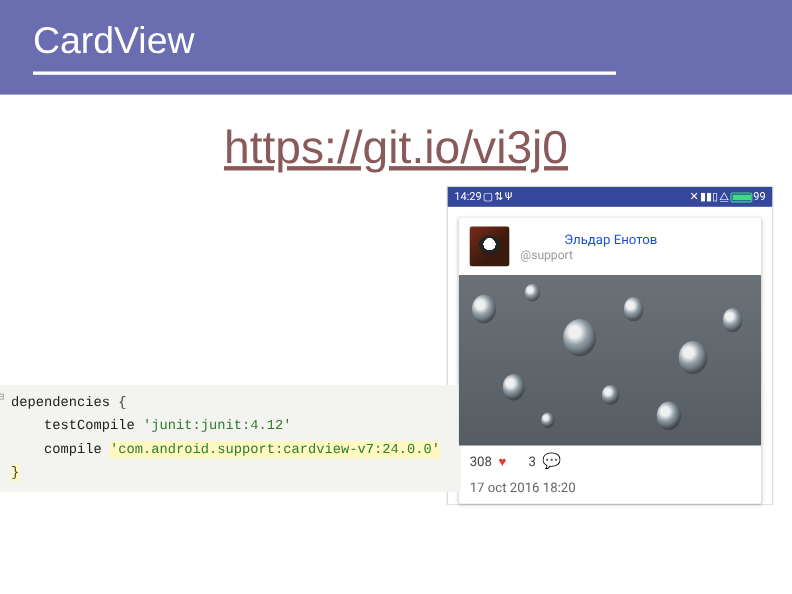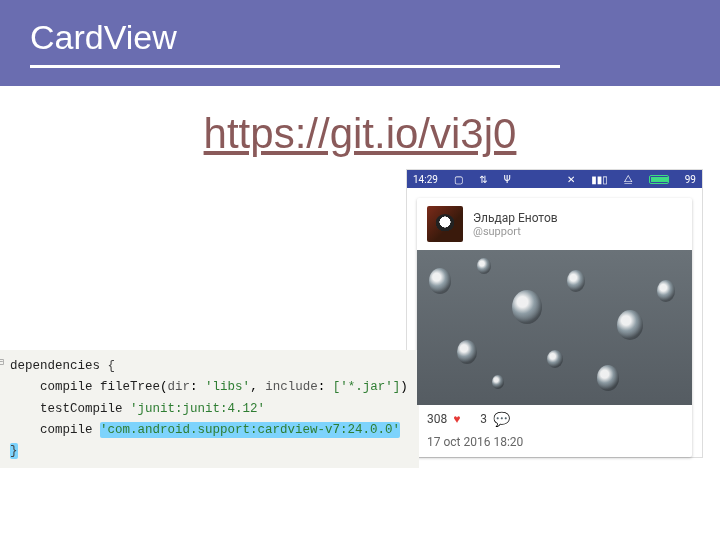"14:29" .status-bar .left-icons, .status-bar .right-icons { gap: 16px -> 1px }
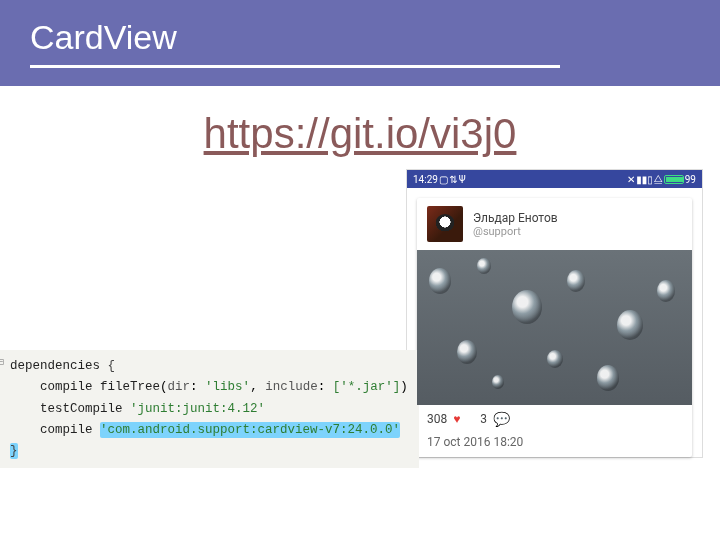"Эльдар Енотов" .uname { color: #404040 -> #1d4ed8; margin-left: none -> 40px }
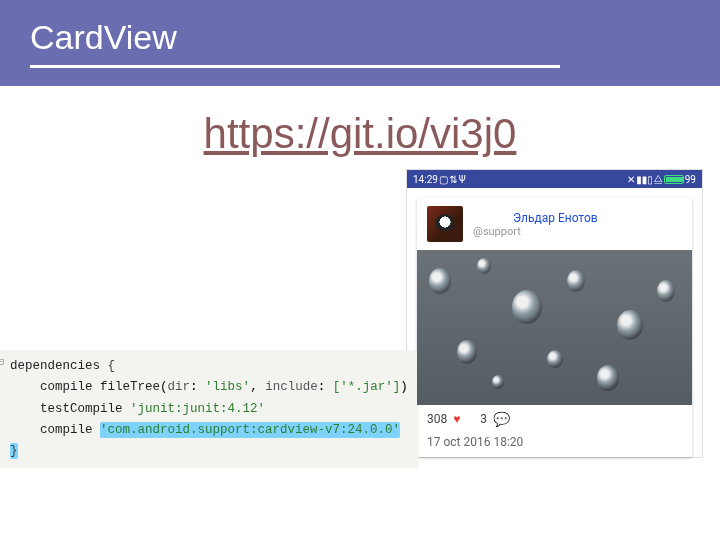"compile fileTree(dir: 'libs', include:" div.code-line { html: <div> <span>compile</span> <span>fileTree</span>(<span>dir</span>: <span>'libs'</span>, <span>include</span>: <span>['*.jar']</span>)</div> -> none }
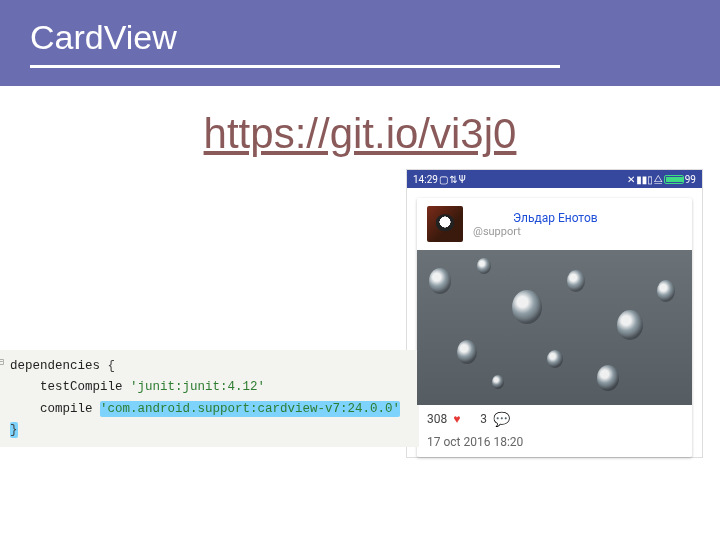"'com.android.support:cardview-v7:24.0.0'" .hl { background: #7dd3fc -> #fef9c3 }
